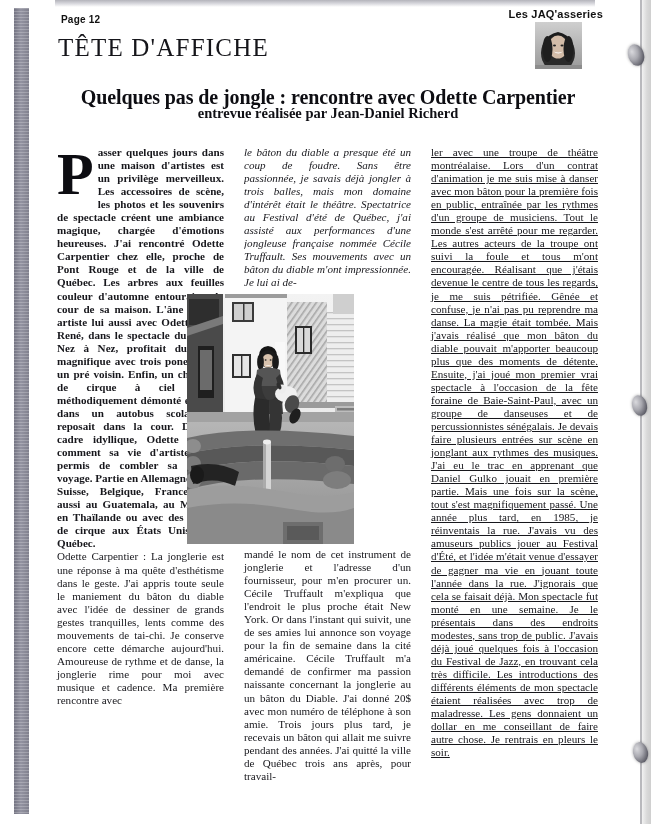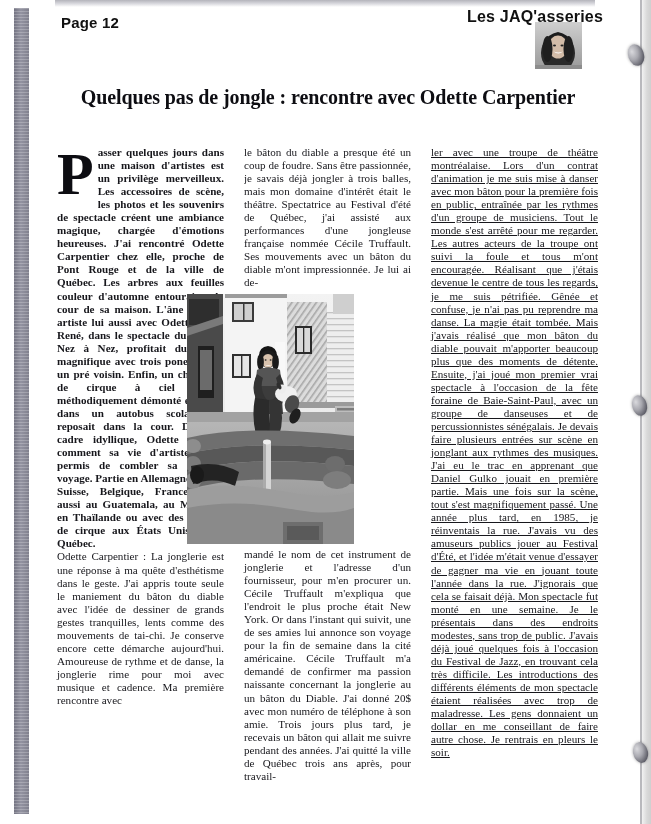"Page 12" .page-number { font-size: 15px -> 10px }
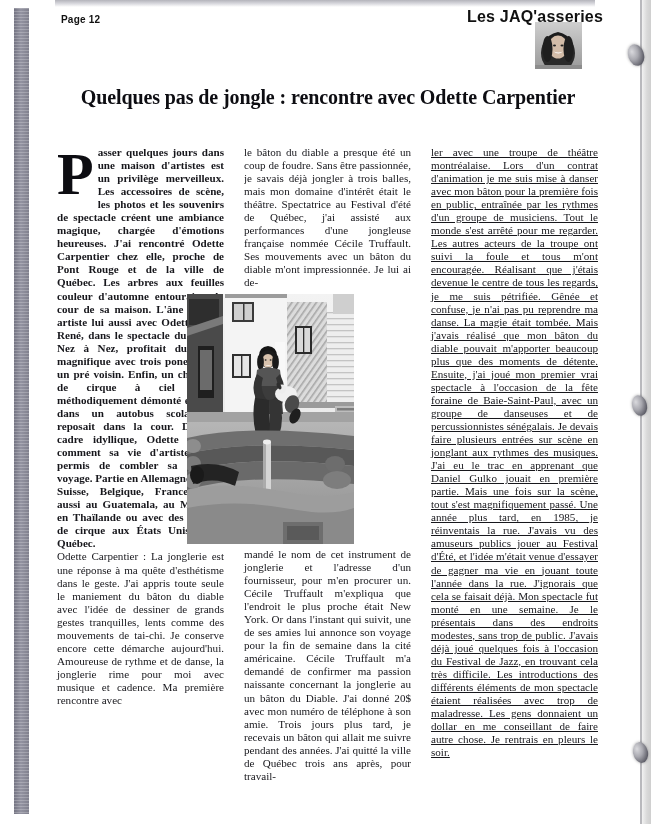"Les JAQ'asseries" .masthead { font-size: 16px -> 11px }
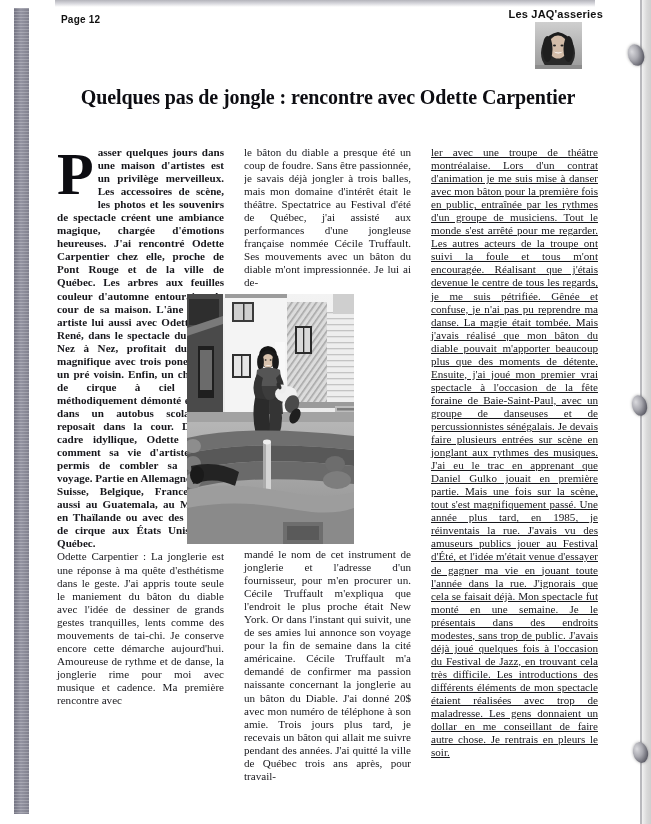"TÊTE D'AFFICHE" div.section-title { html: none -> <div>TÊTE D'AFFICHE</div> }
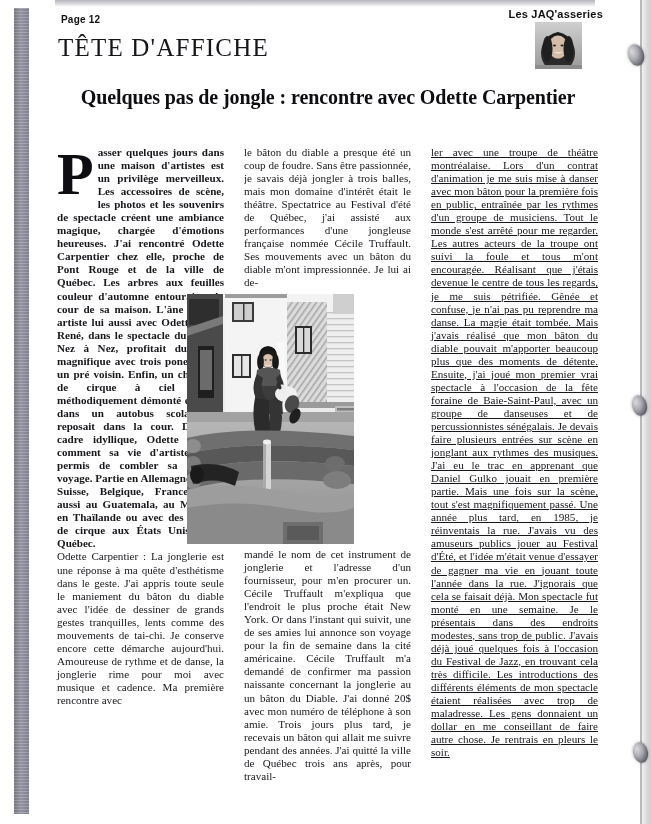"entrevue réalisée par Jean-Daniel" div.subhead { html: none -> <div>entrevue réalisée par Jean-Daniel Richerd</div> }
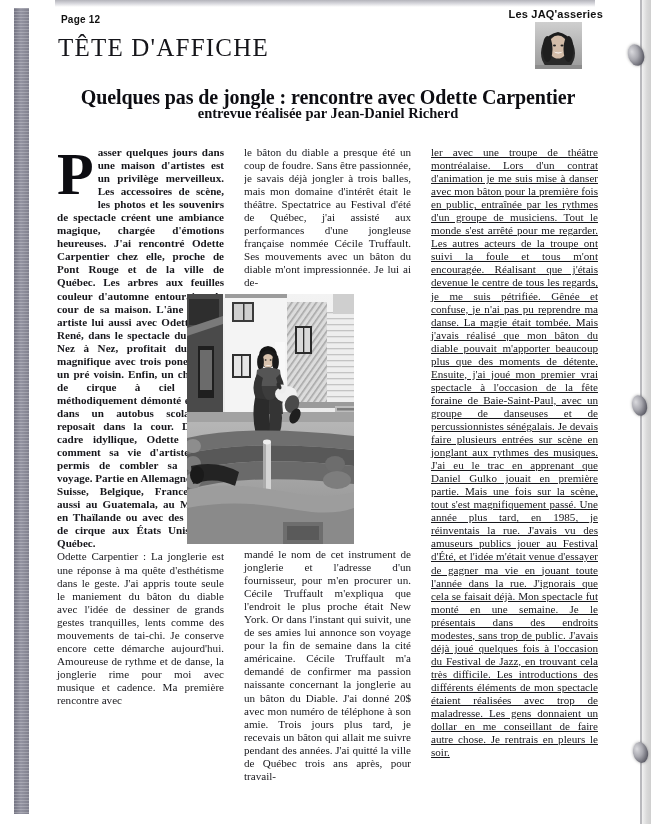"le bâton du diable a" .col2-top { font-style: none -> italic }
